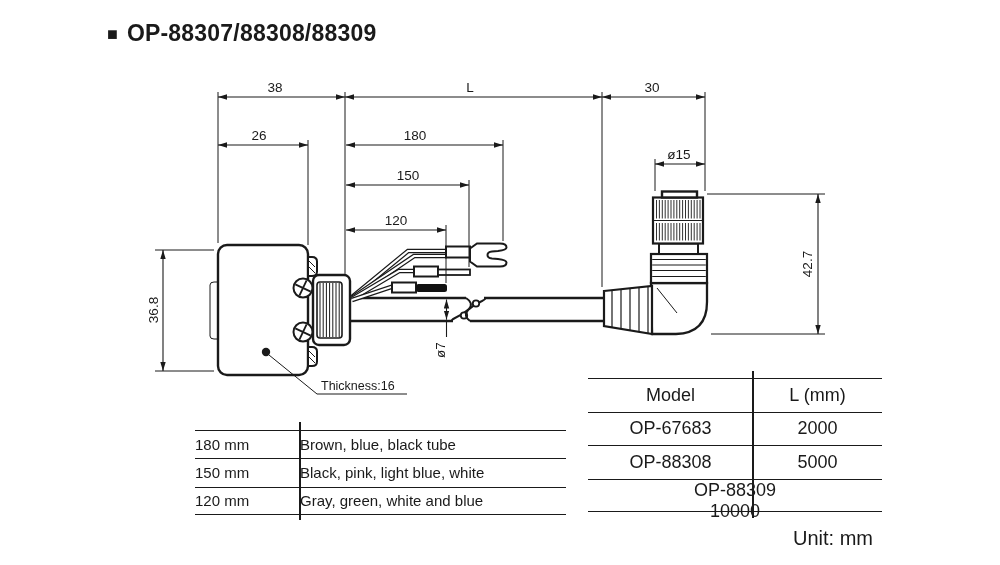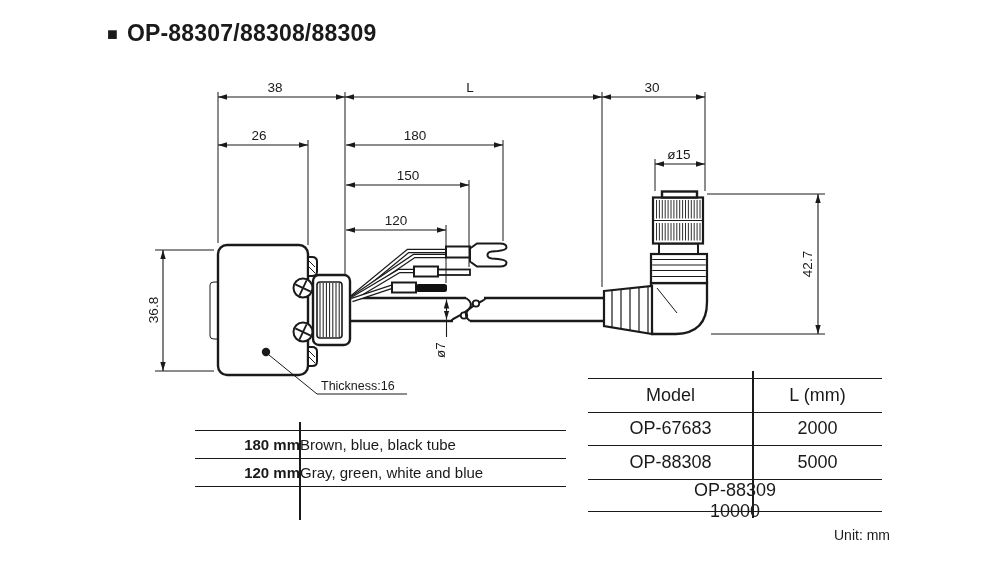"180 mm" .wtable .c1 { font-weight: bold -> none; text-align: right -> left }
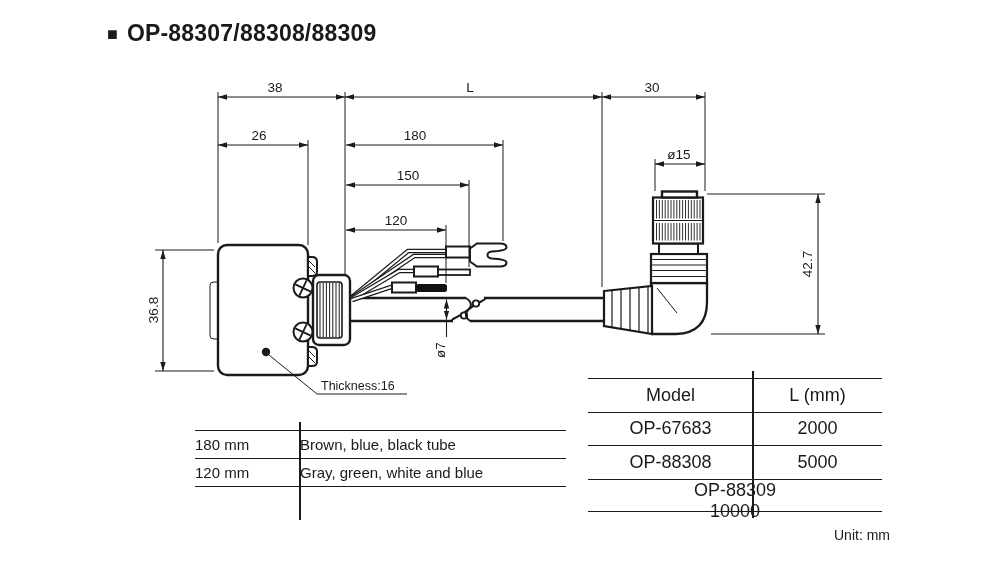"150 mm" div.row { html: none -> <div> <div>150 mm</div> <div>Black, pink, light blue, white</div> </div> }
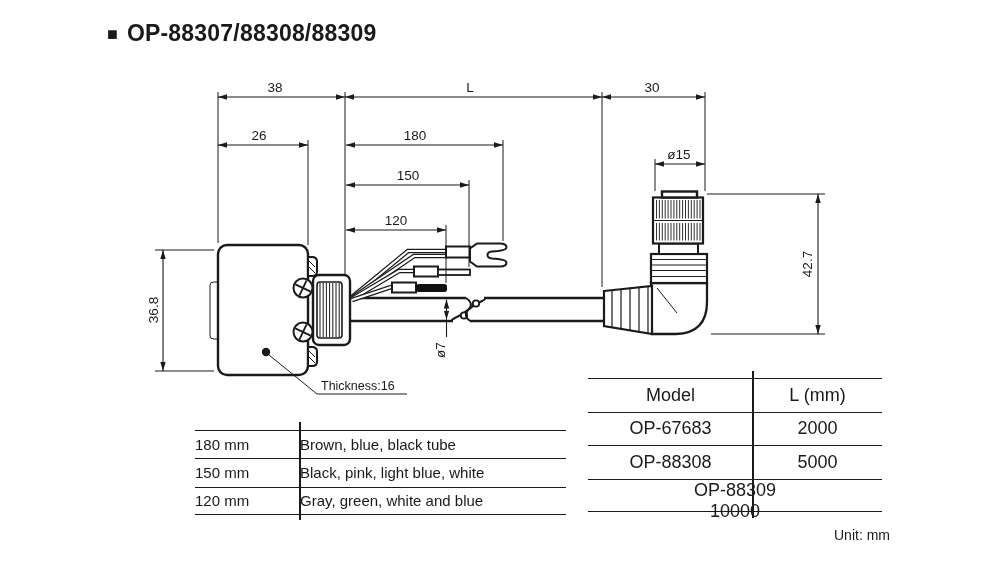"Unit: mm" .unit { font-size: 14px -> 20px; right: 110px -> 127px }
